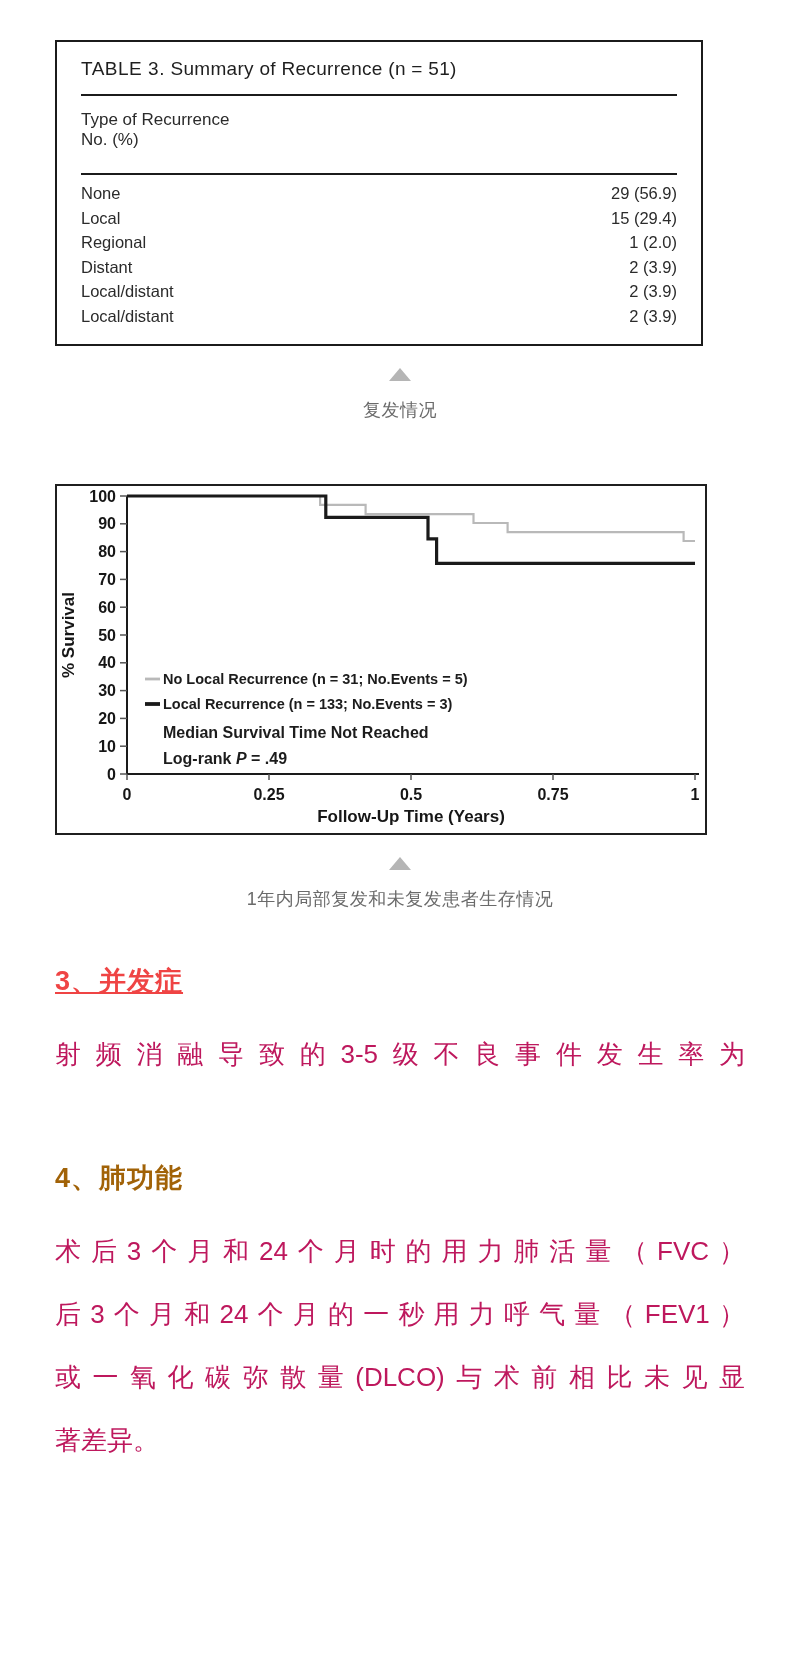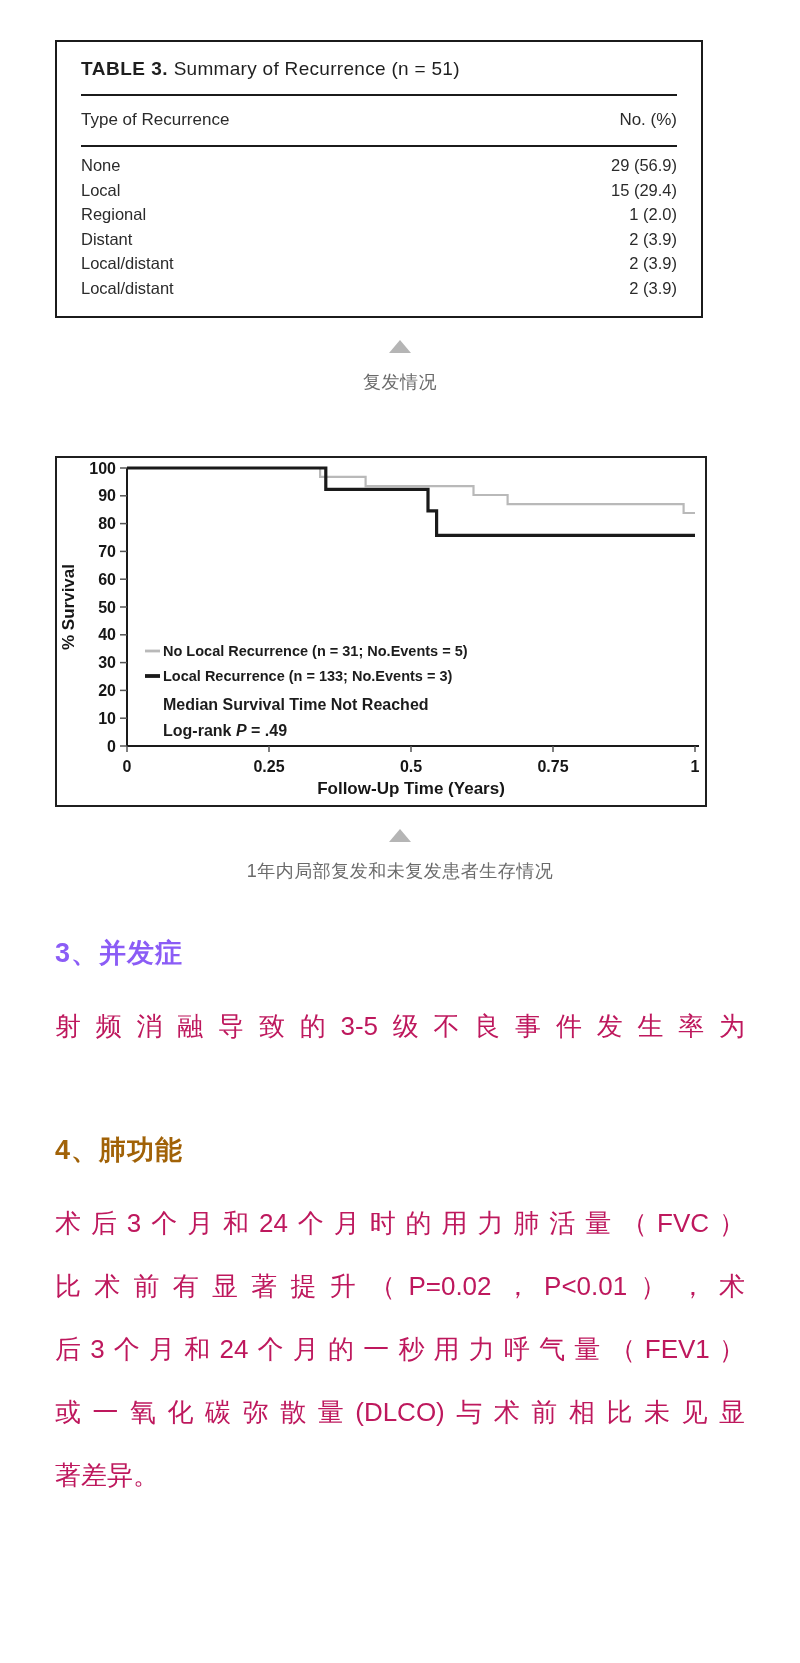"TABLE 3." .table-title .tb { font-weight: bold -> normal }
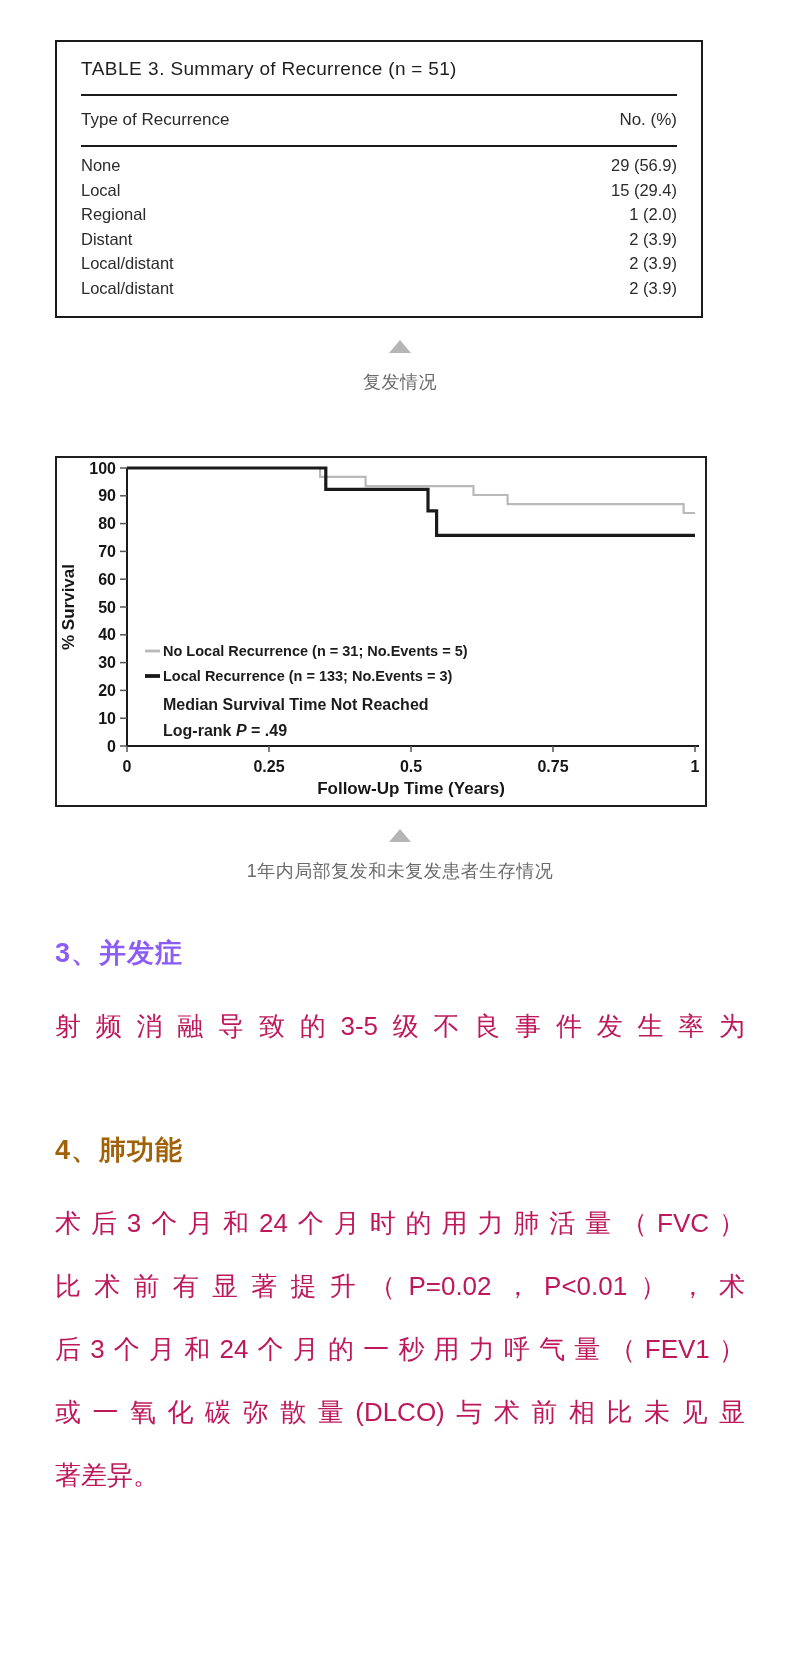"Type of Recurrence" .thead { align-items: center -> flex-start; flex-direction: none -> column; padding: 14px 0 15px -> 14px 0 23px }
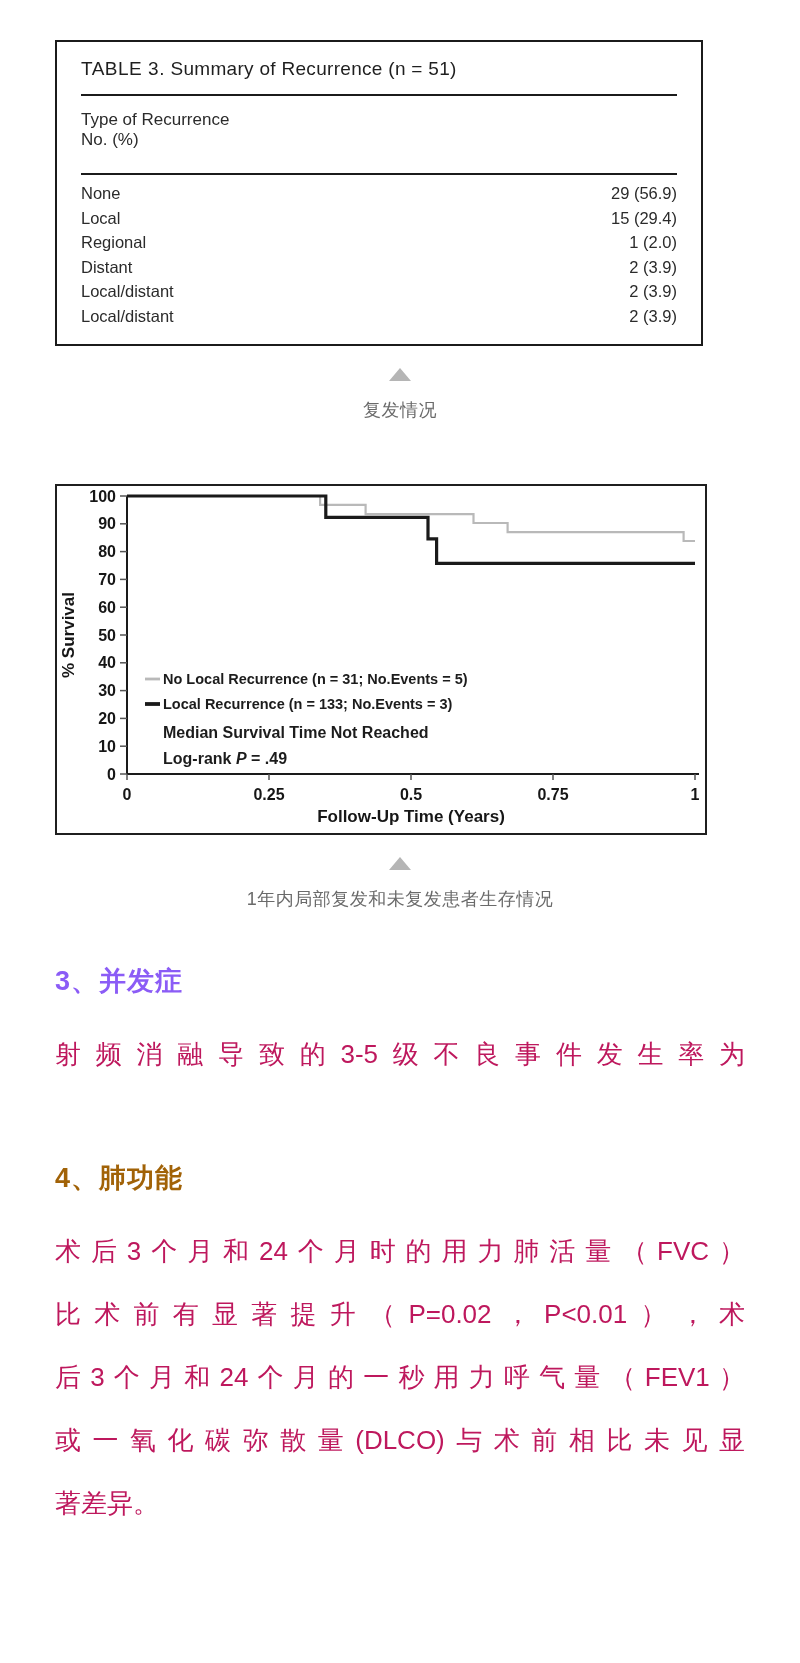"3、并发症" div.section-heading { color: #8b5cf6 -> #ef4444; text-decoration: none -> underline }
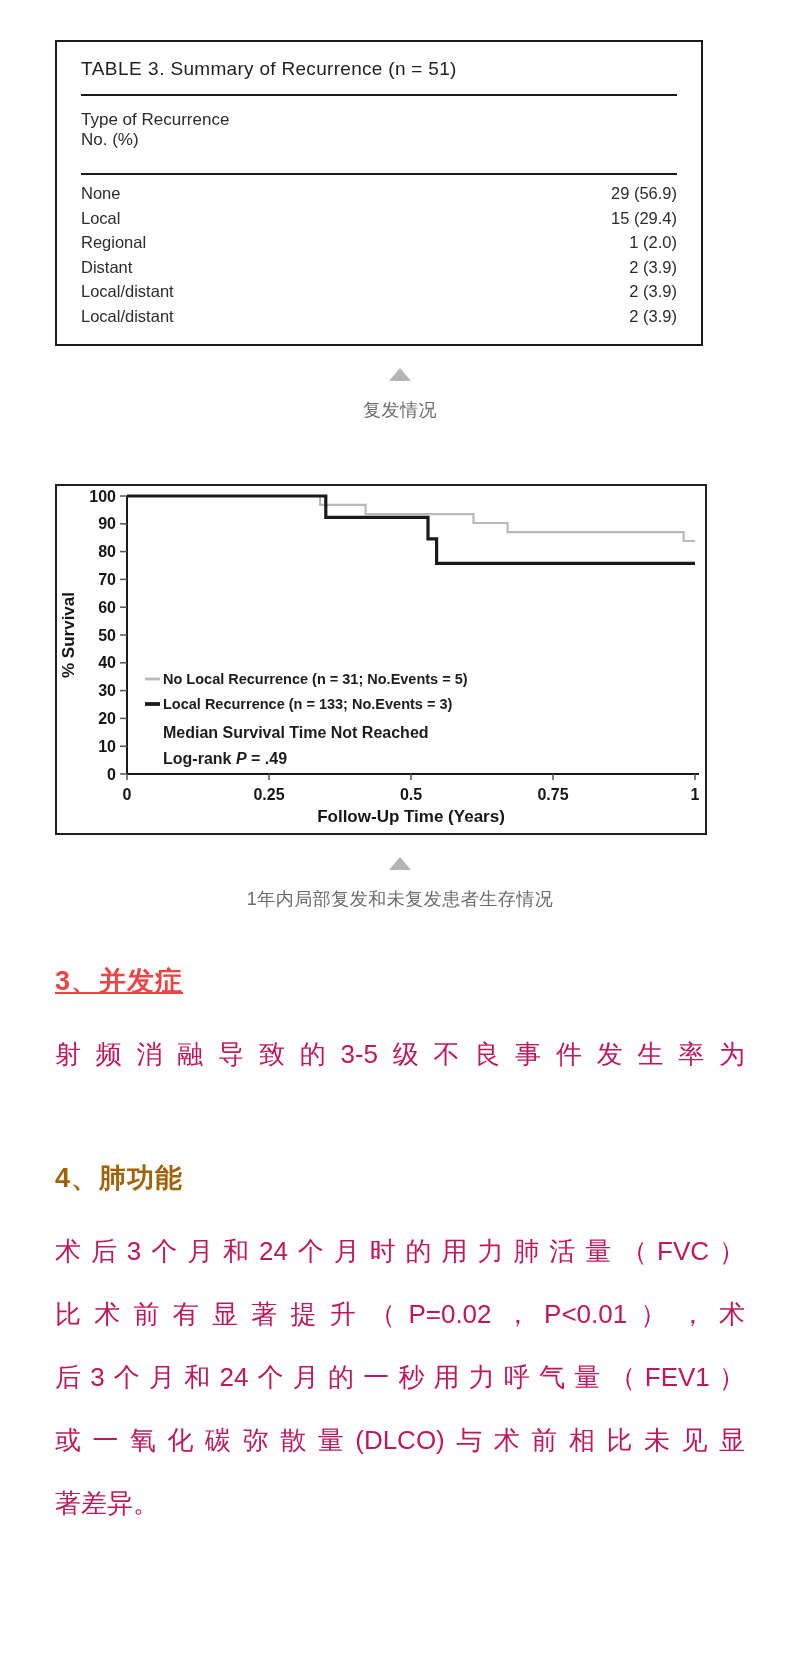"比术前有显著提升（P=0.02，P<0.01），术" div.pline { html: <div>比术前有显著提升（P=0.02，P&lt;0.01），术</div> -> none }
